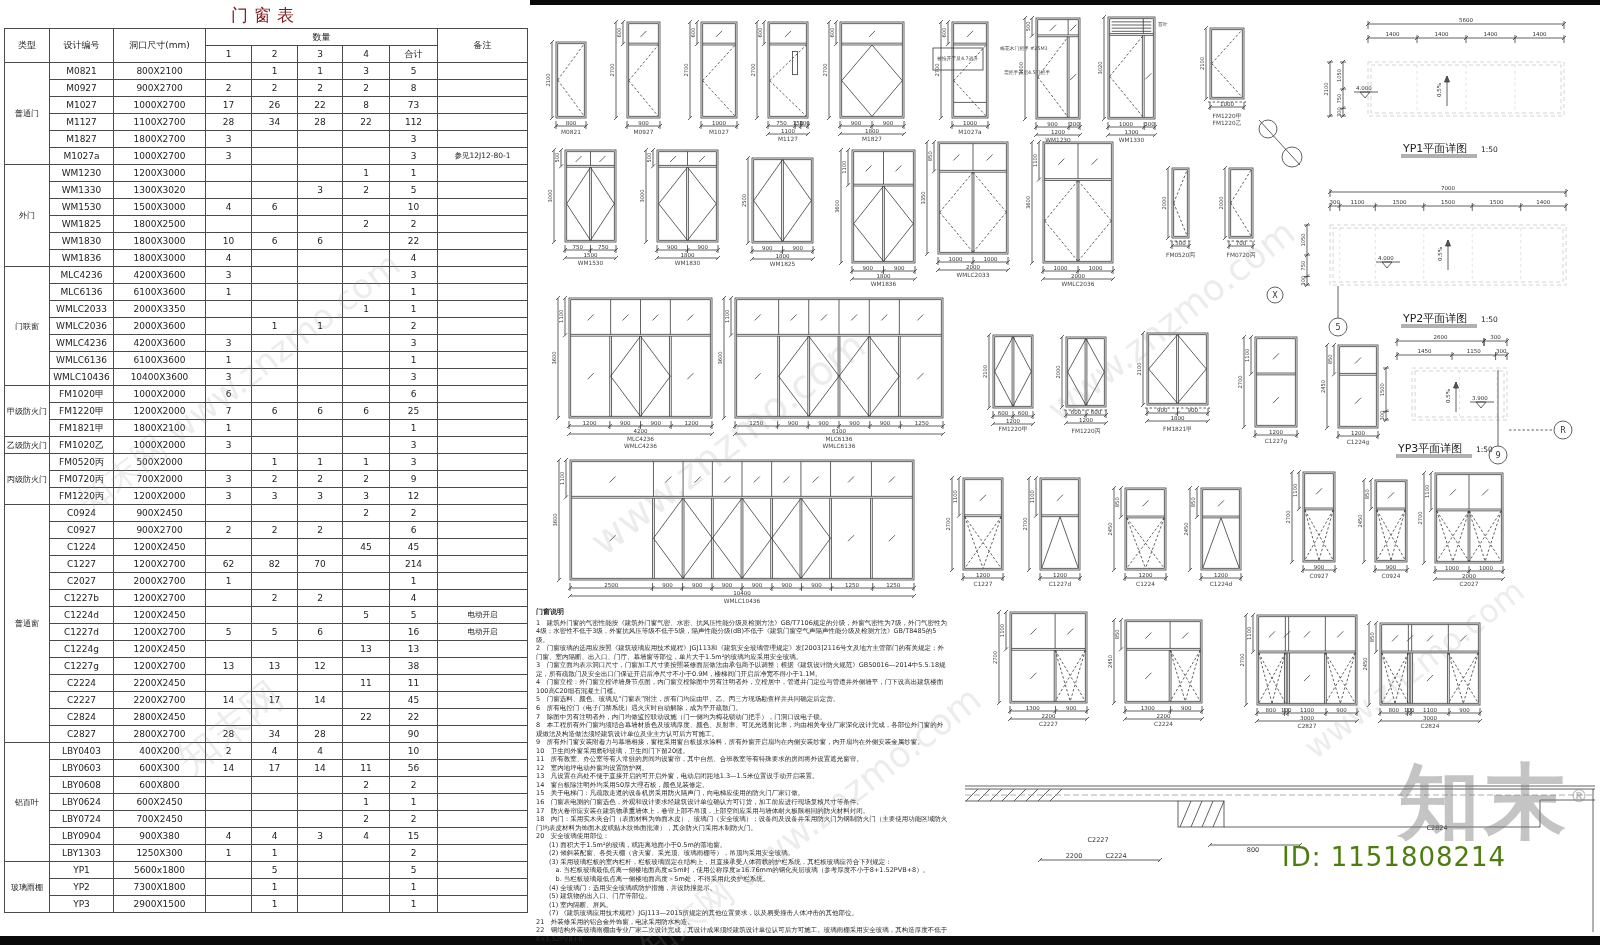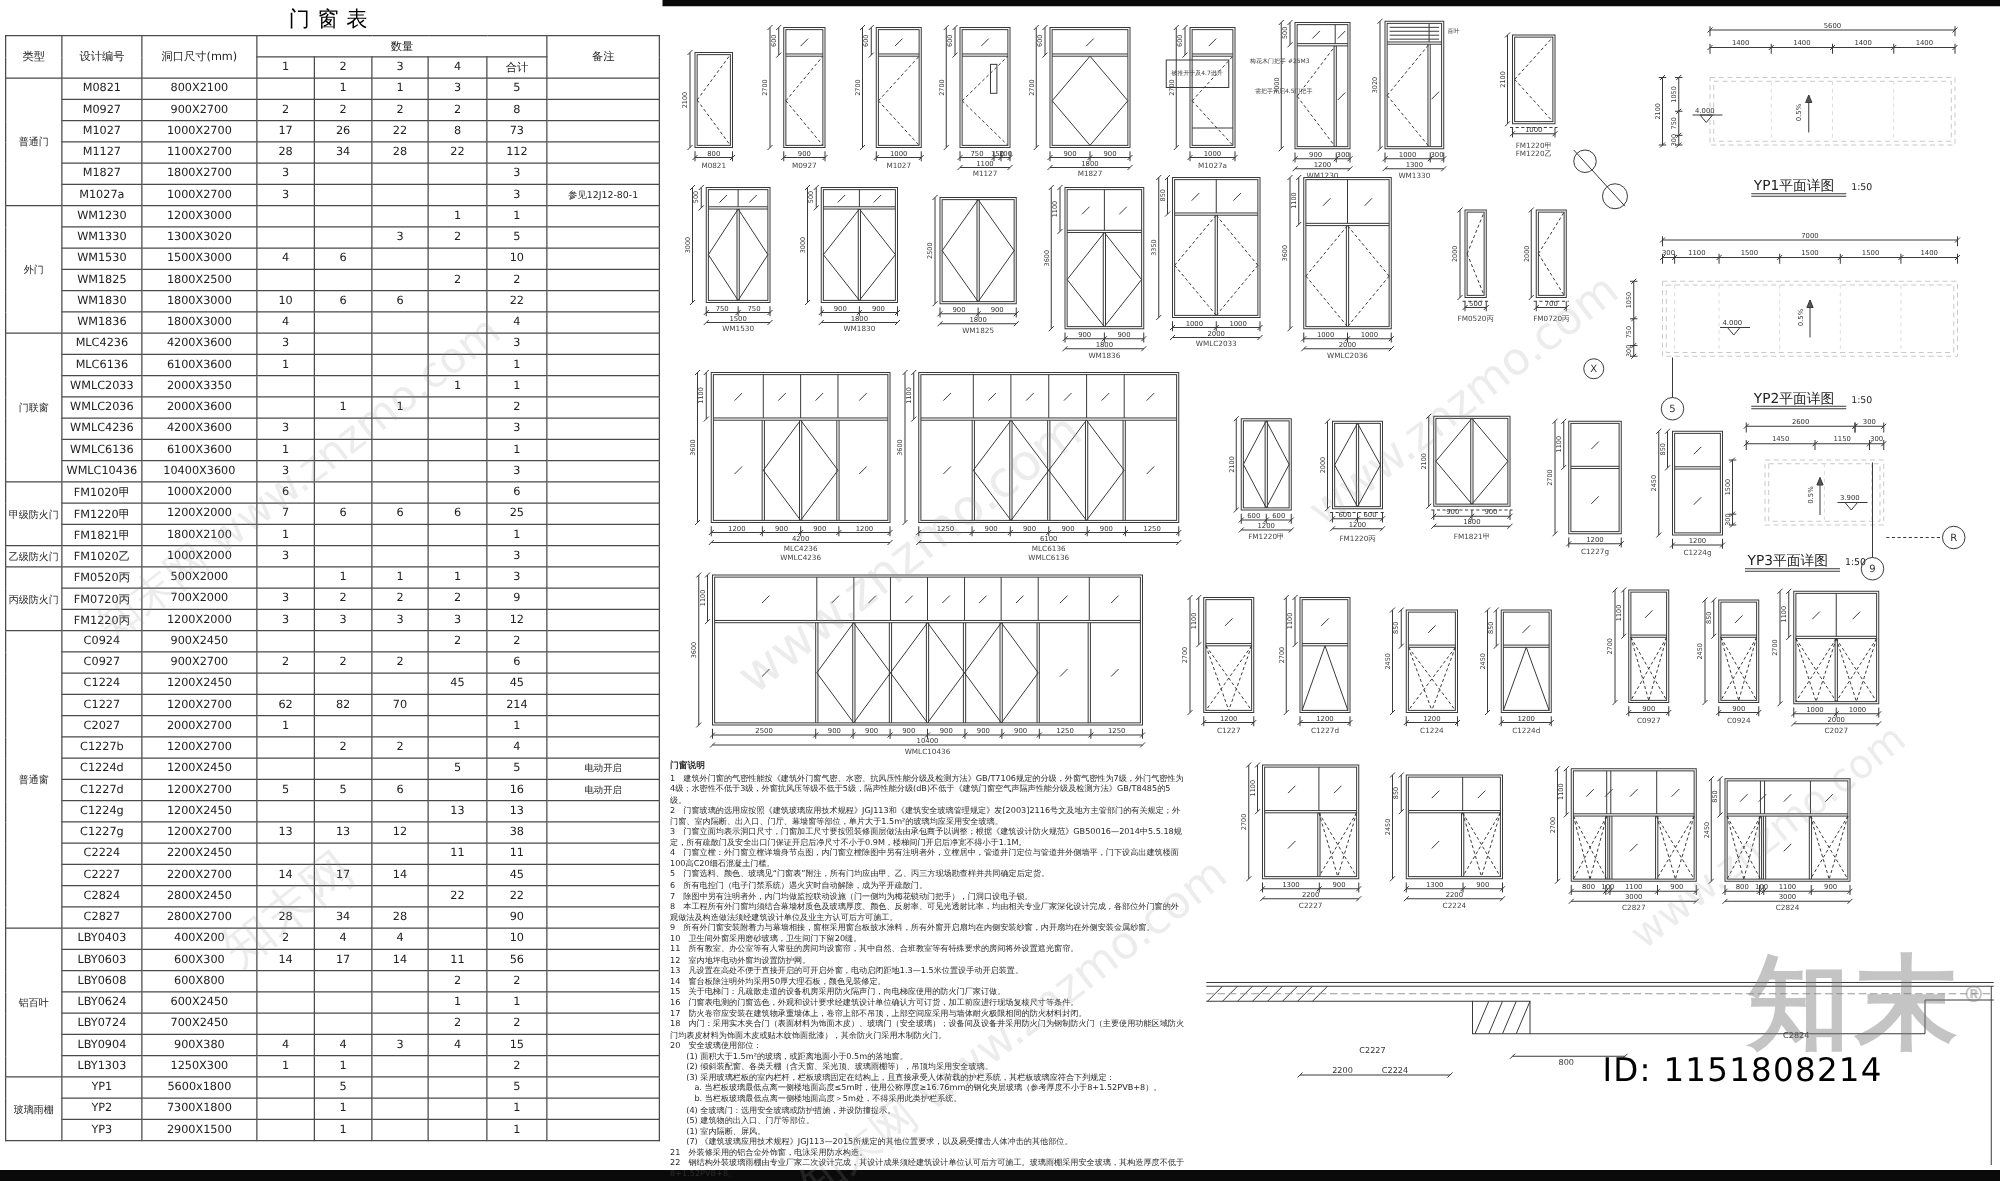"门窗表" #title { color: #000000 -> #7f1d1d }
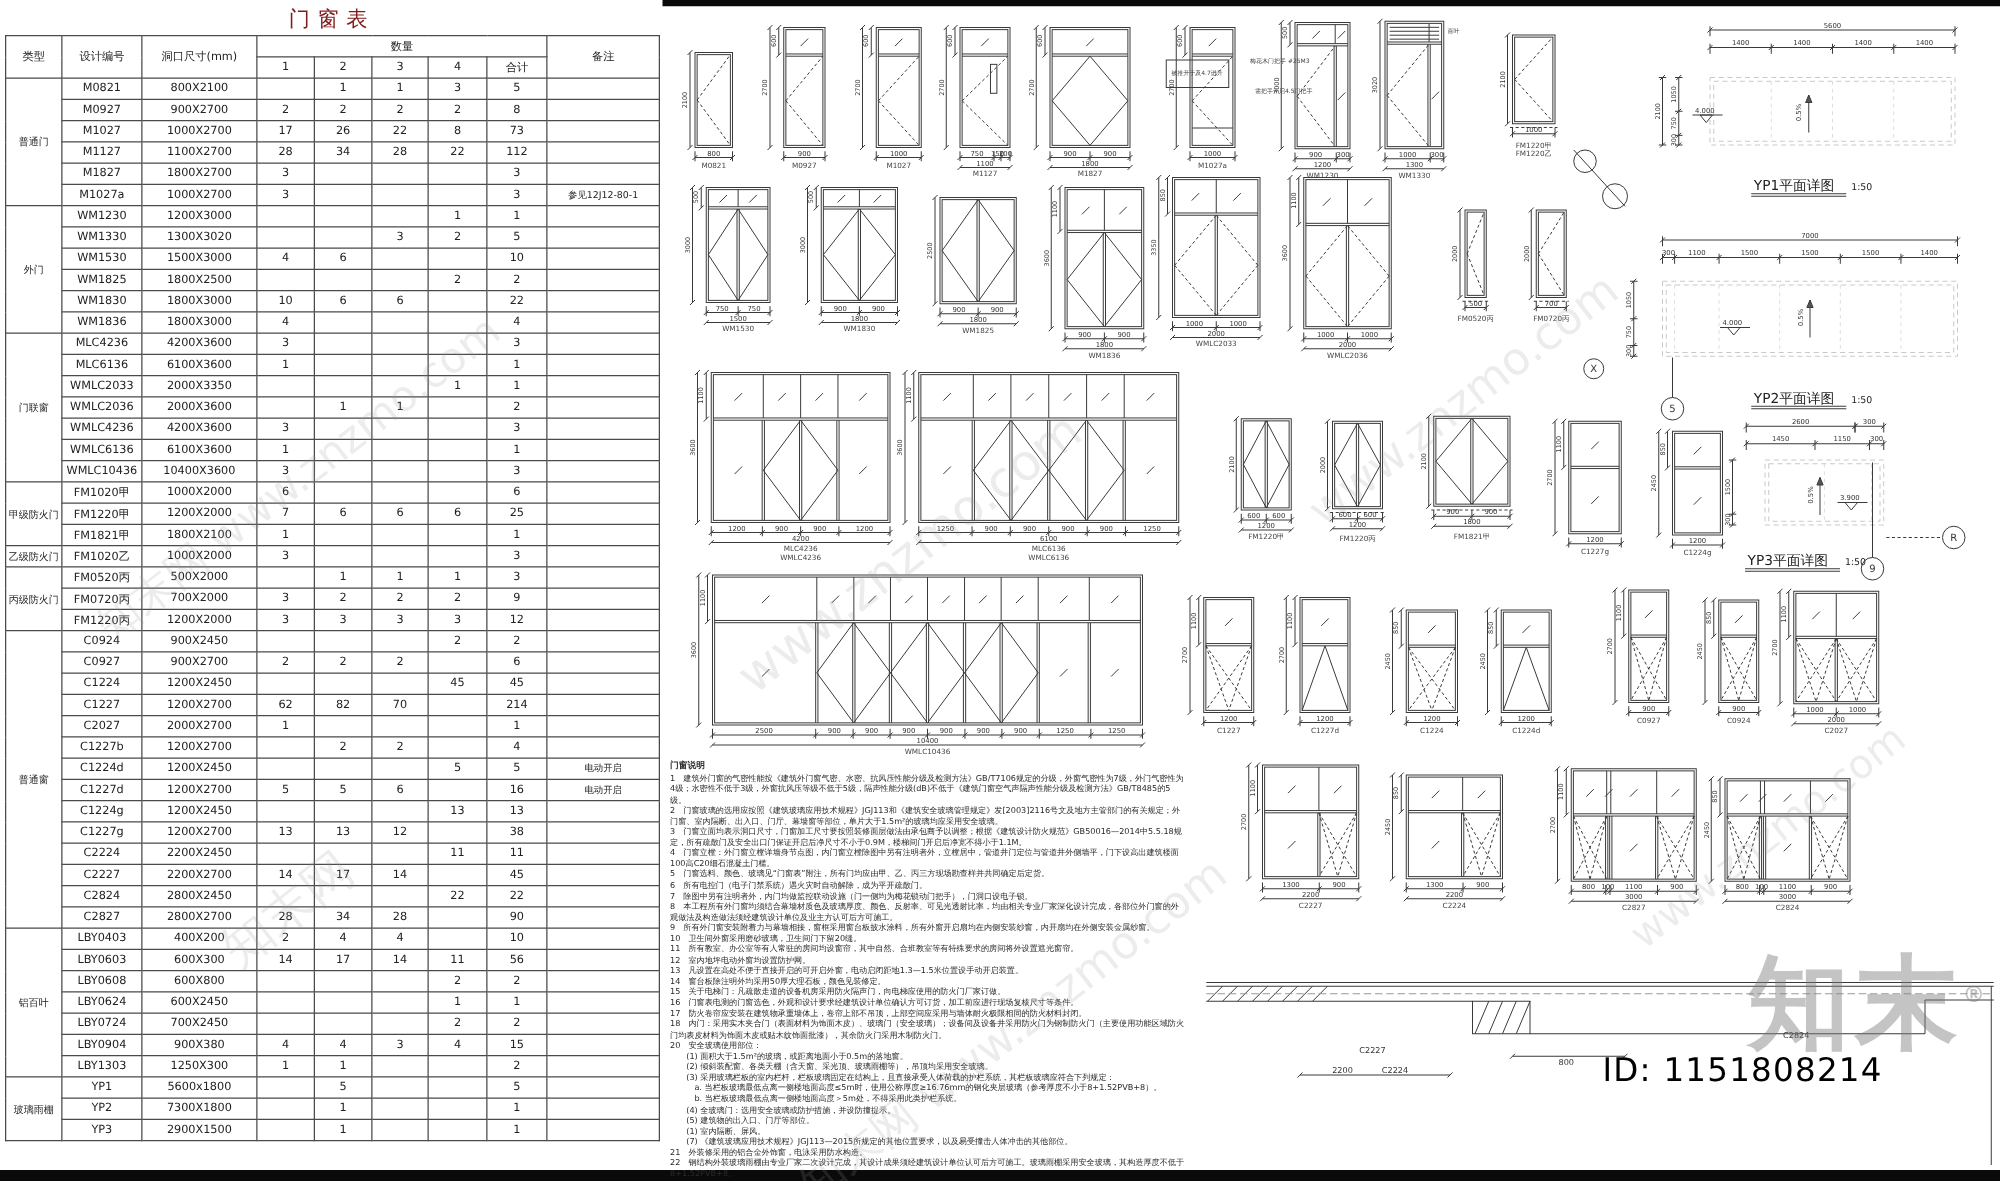"ID: 1151808214" #idlabel { color: #000000 -> #4d7c0f }
